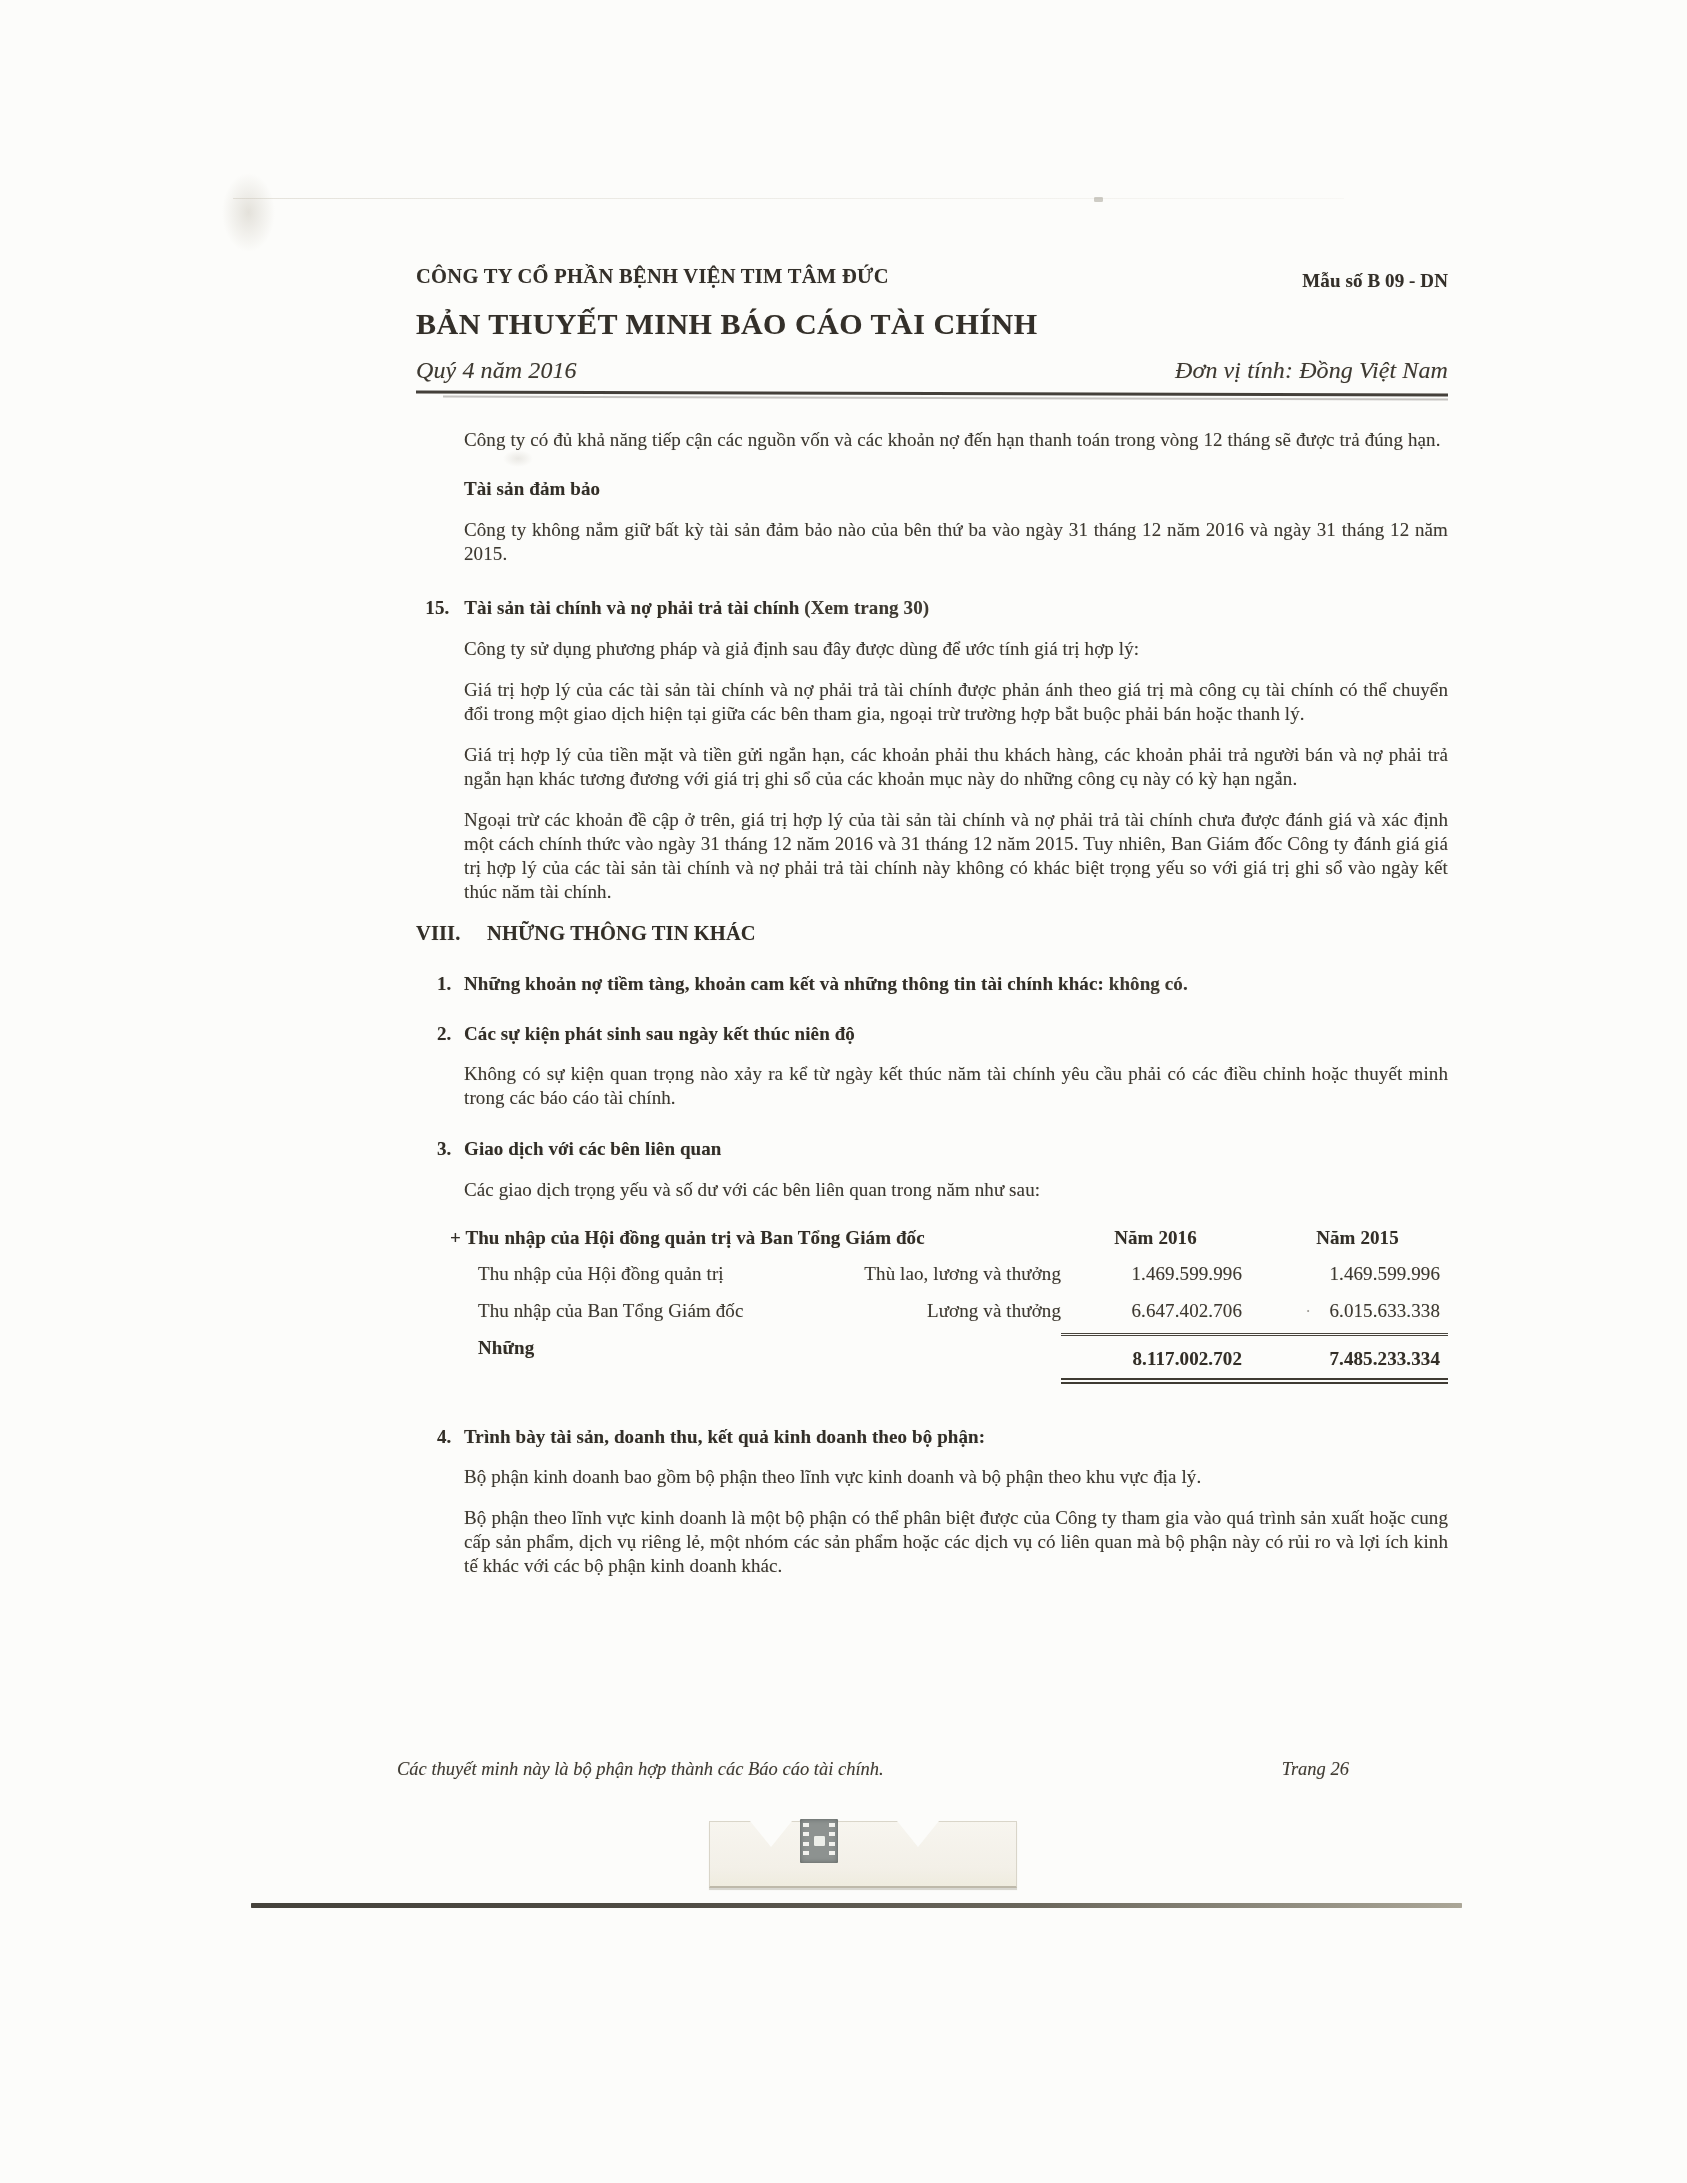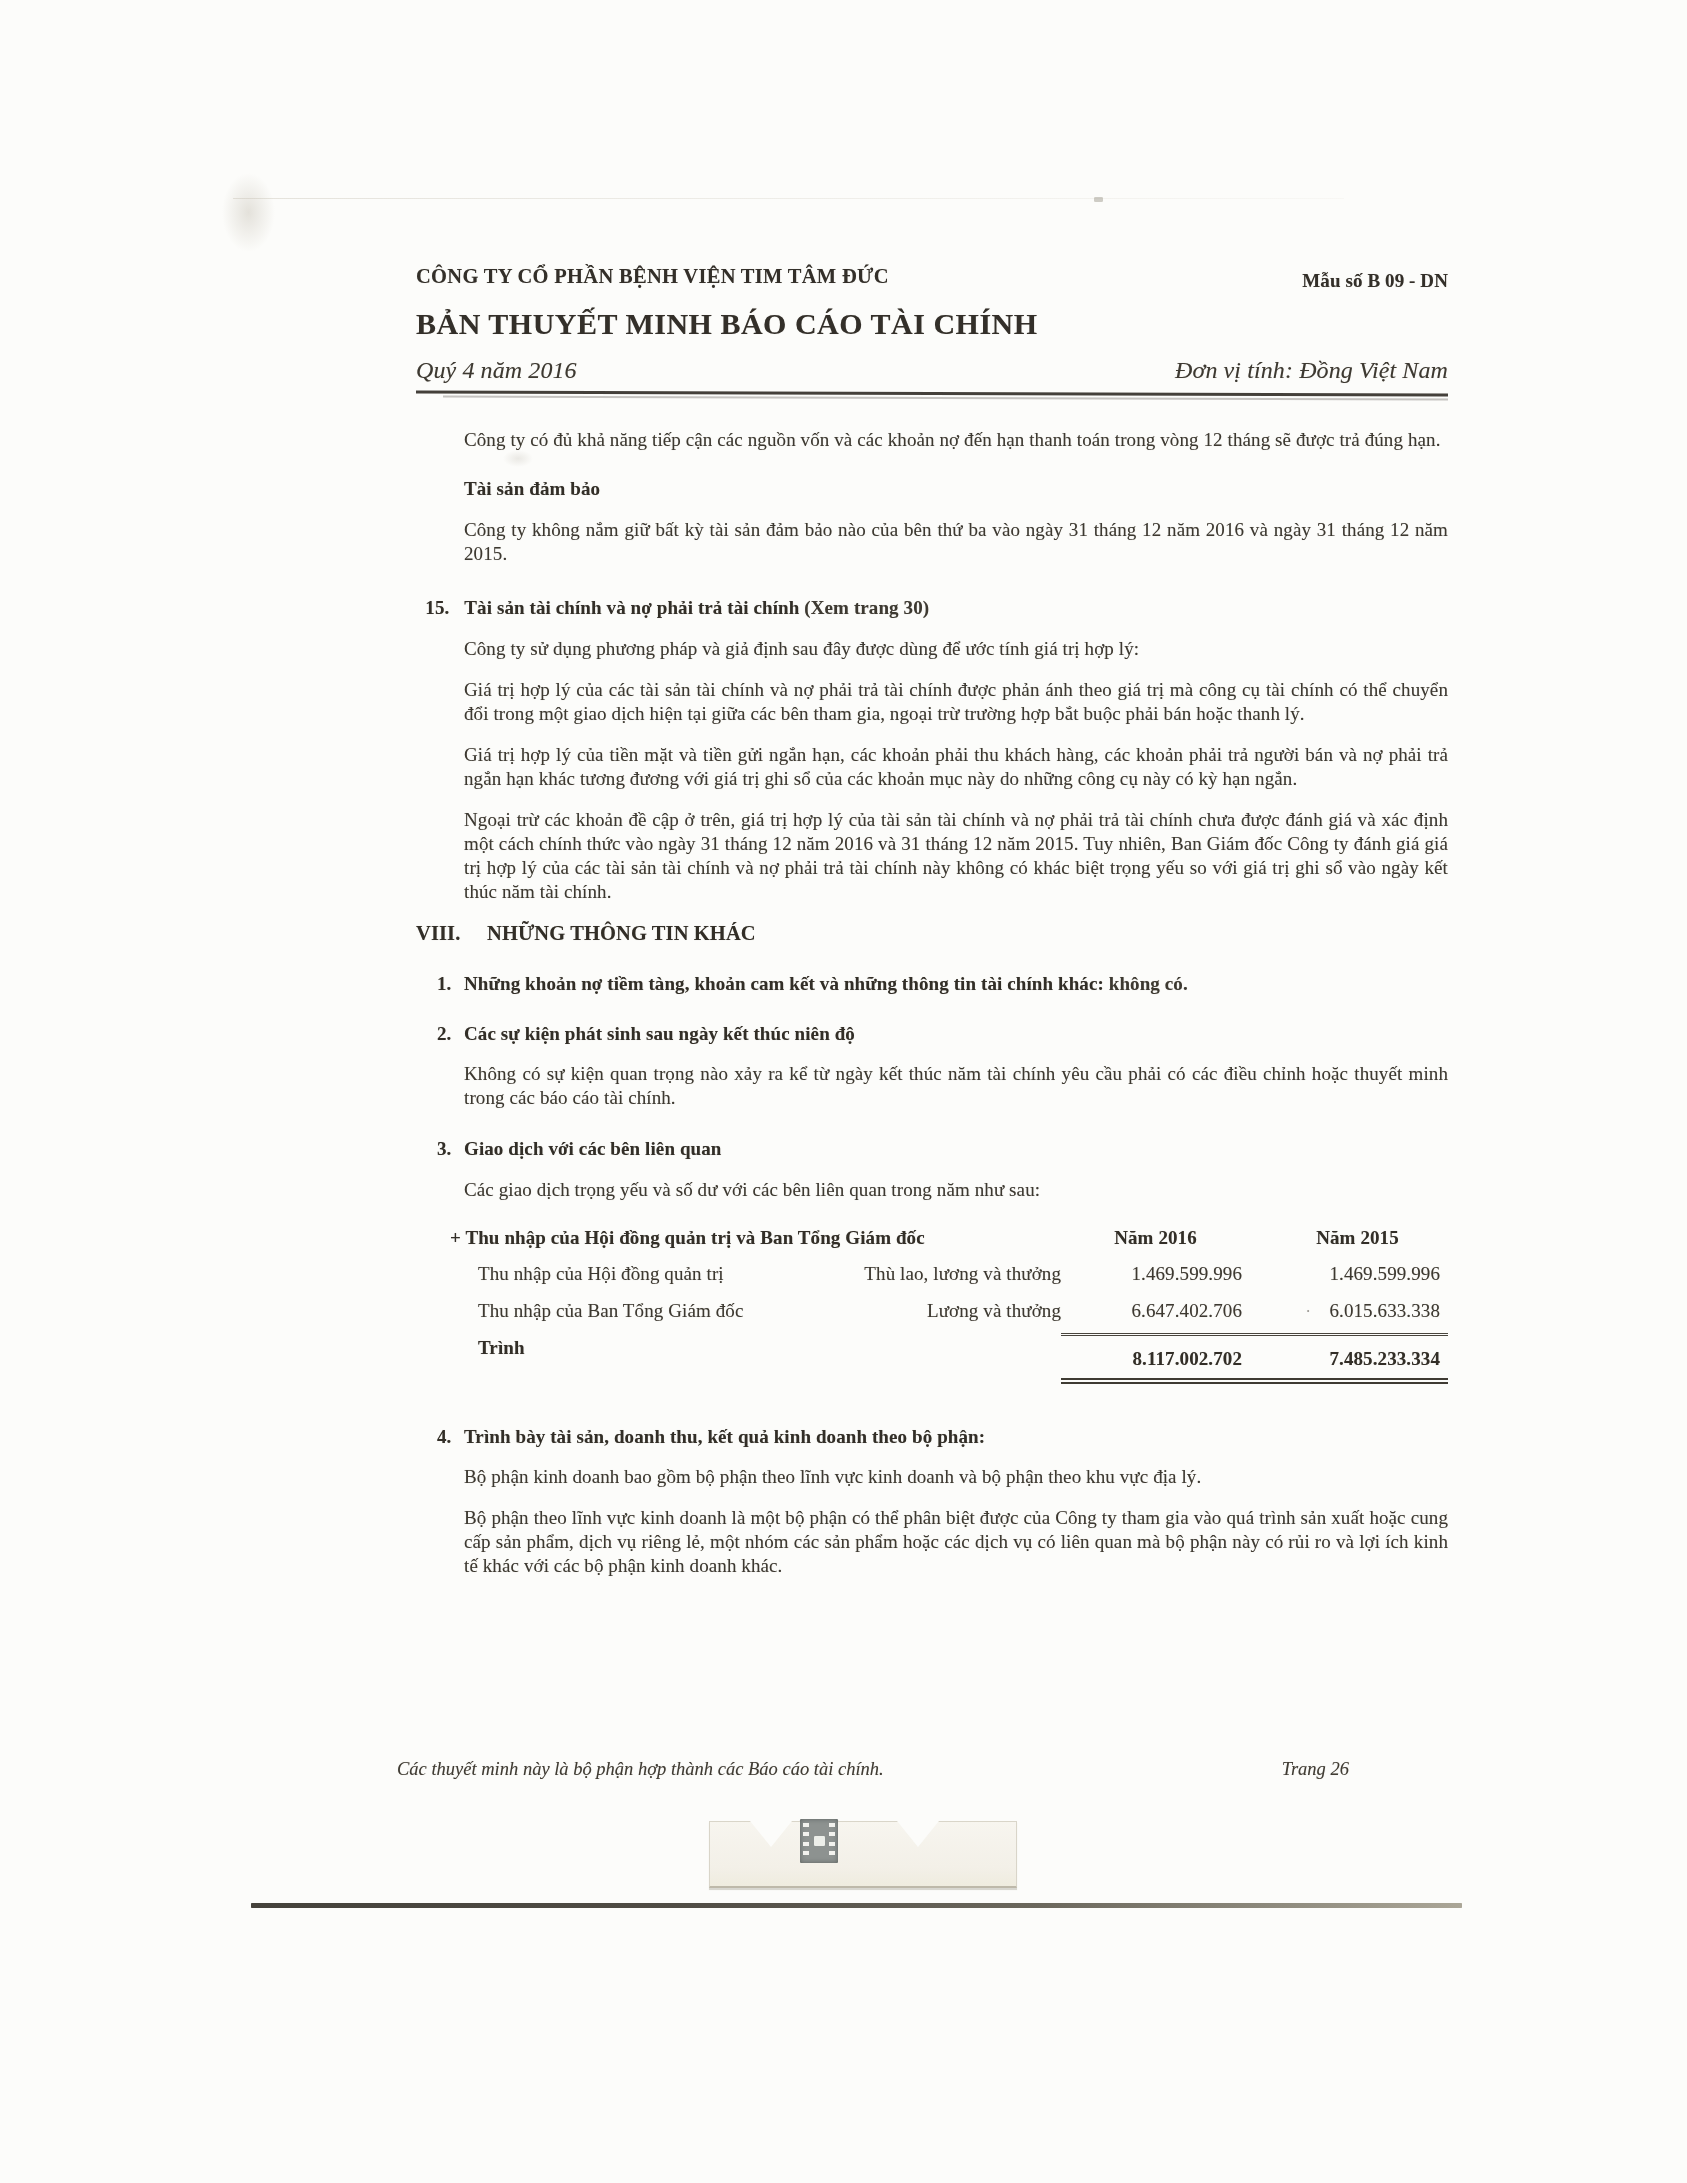"Trình" div.t-label { text: Trình -> Những }
